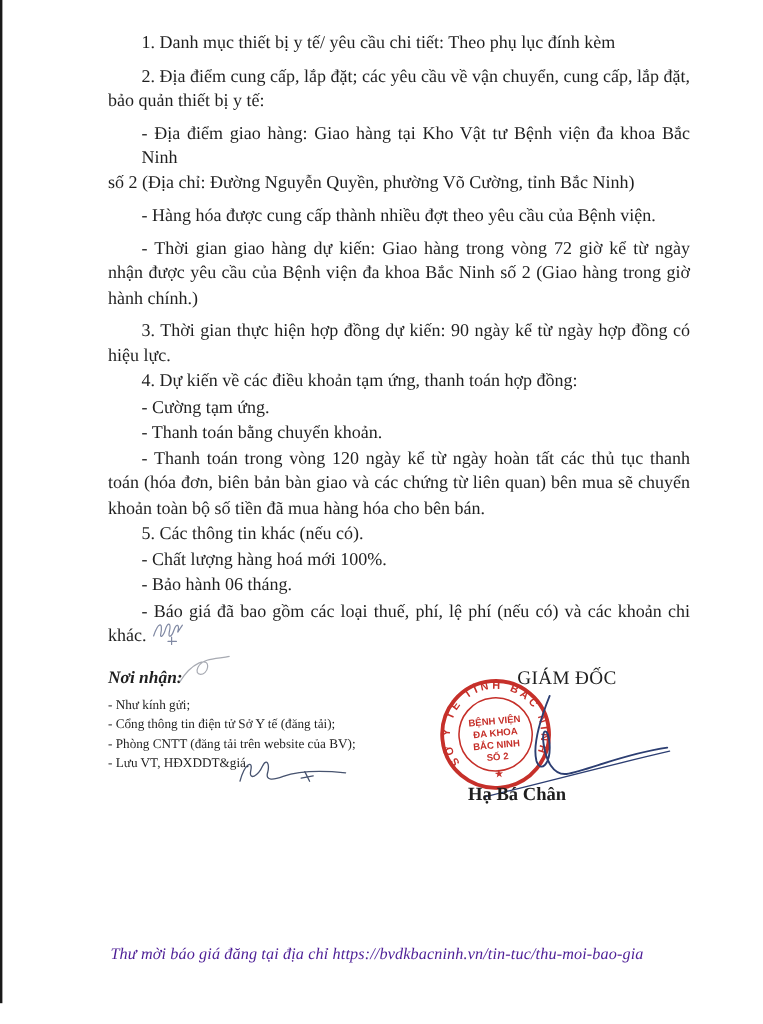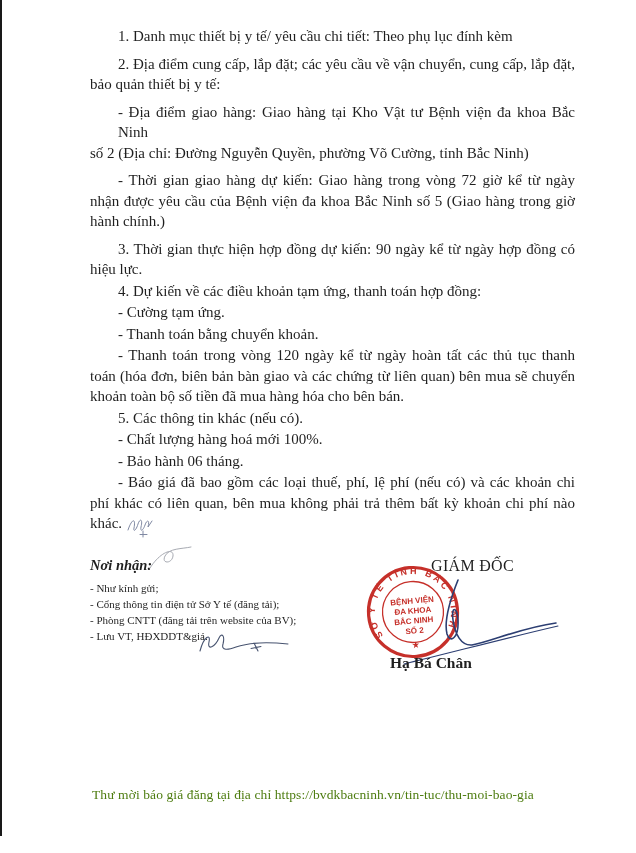"- Hàng hóa được cung" div.para { html: none -> <div> <div>- Hàng hóa được cung cấp thành nhiều đợt theo yêu cầu của Bệnh viện.</div> </div> }
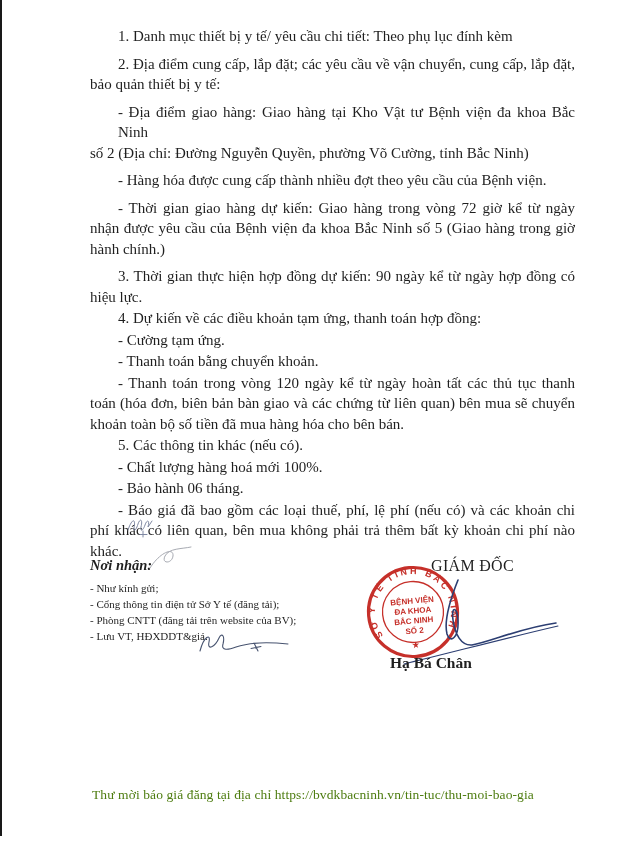"nhận được yêu cầu của" div.line { text: 5 -> 2 }
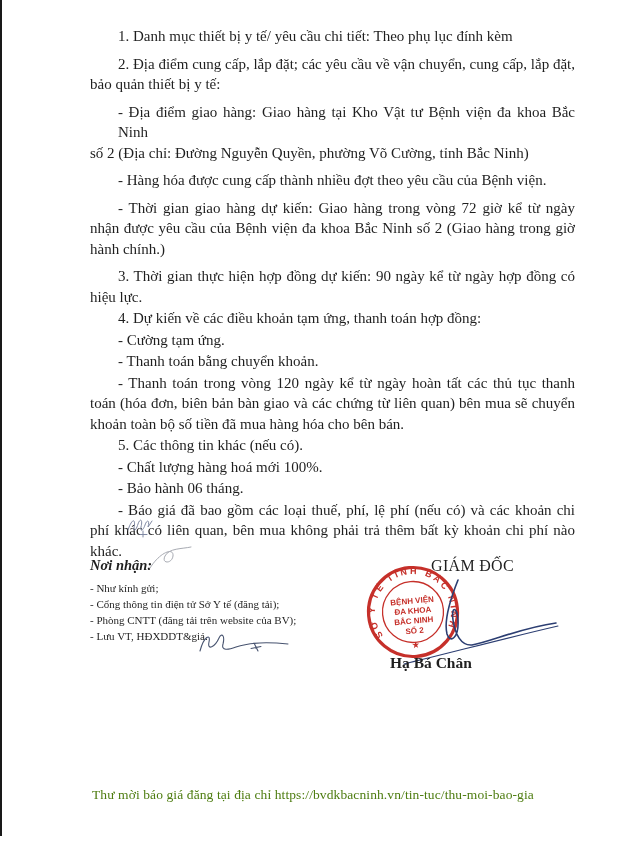"phí khác có liên quan," div.line { html: <div>phí khác có liên quan, bên mua không phải trả thêm bất kỳ khoản chi phí nào</div> -> none }
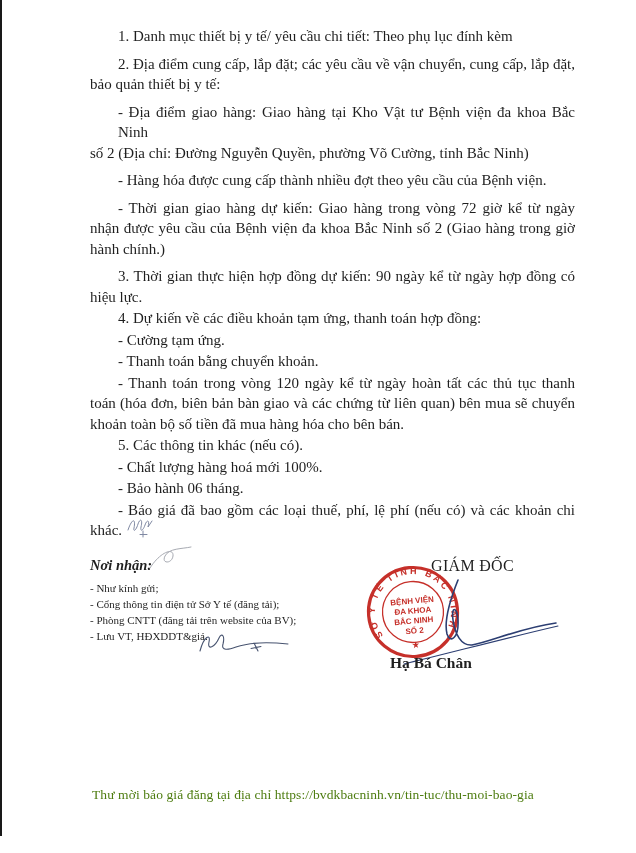"Thư mời báo giá đăng" .page-footer-note { color: #4d7c0f -> #4c1d95; font-style: none -> italic }
